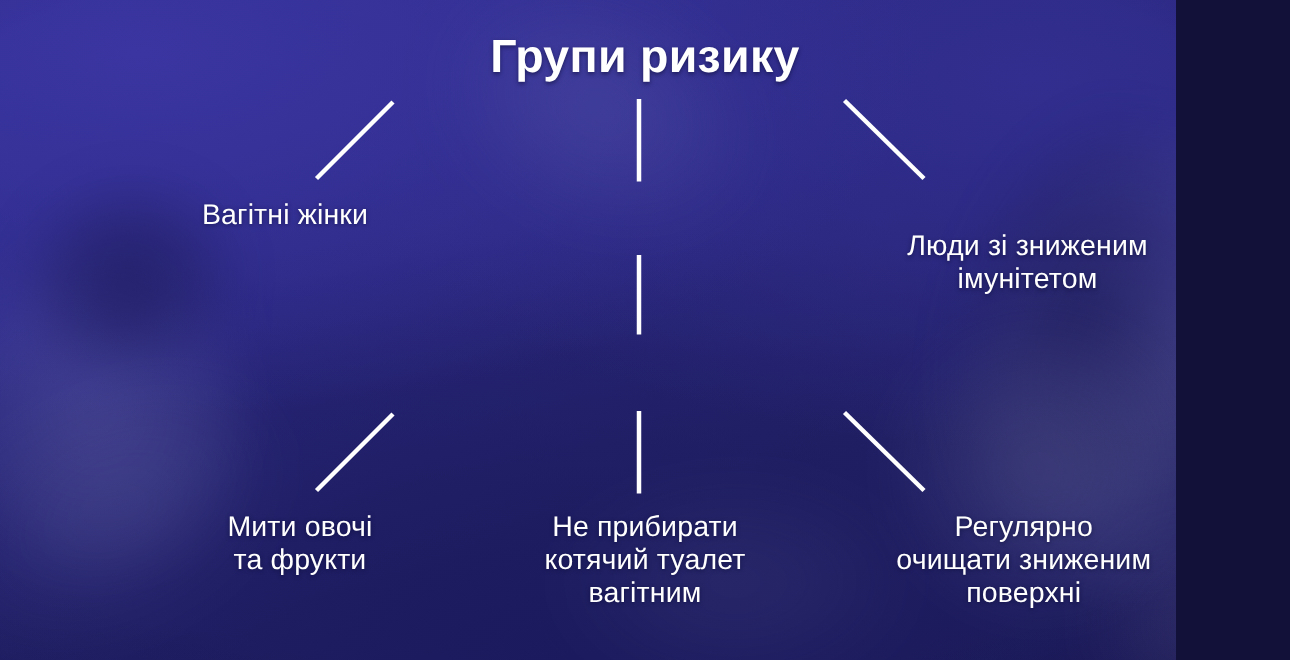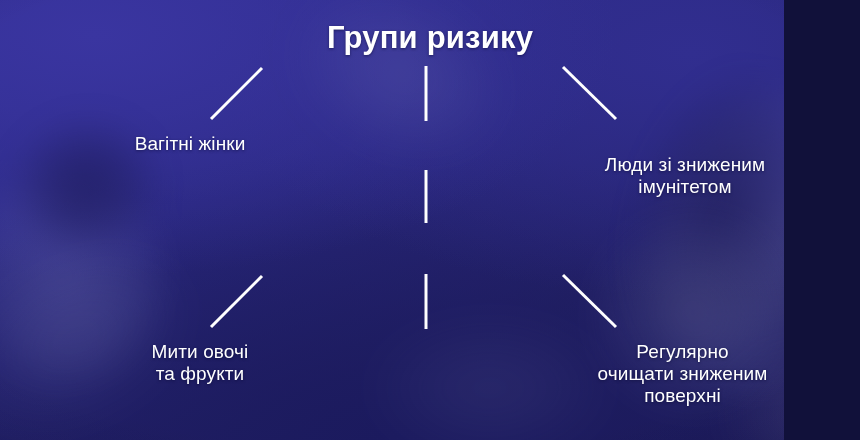"Не прибирати" div.node { html: none -> <div>Не прибирати котячий туалет вагітним</div> }
